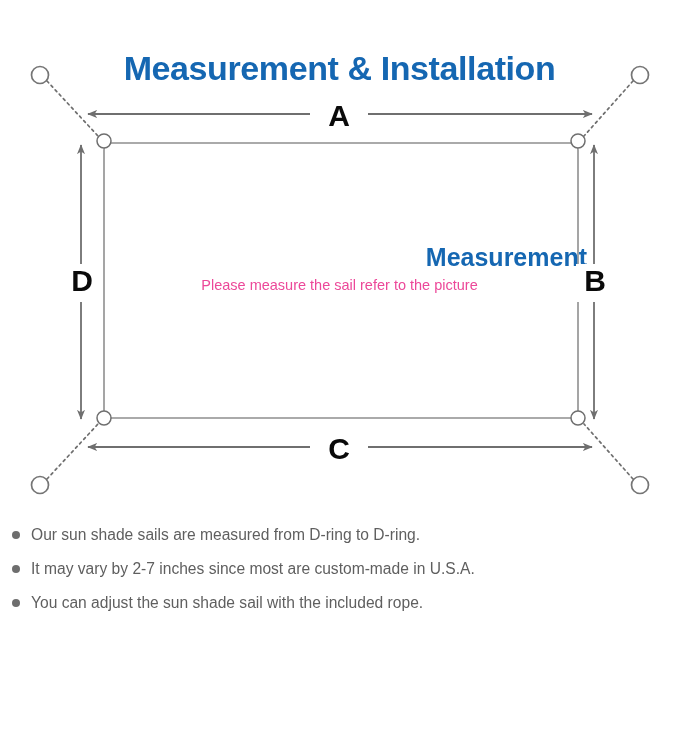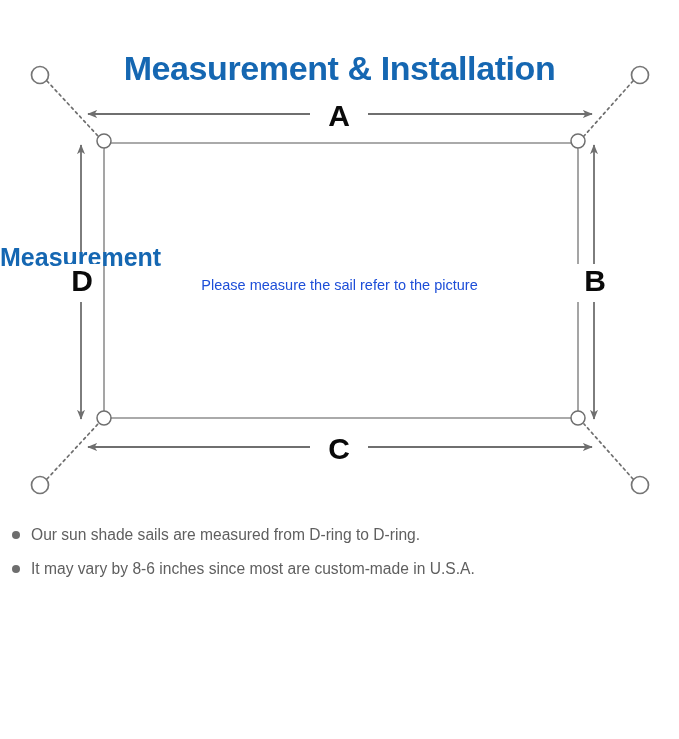"Measurement" .center-title { text-align: left -> right }
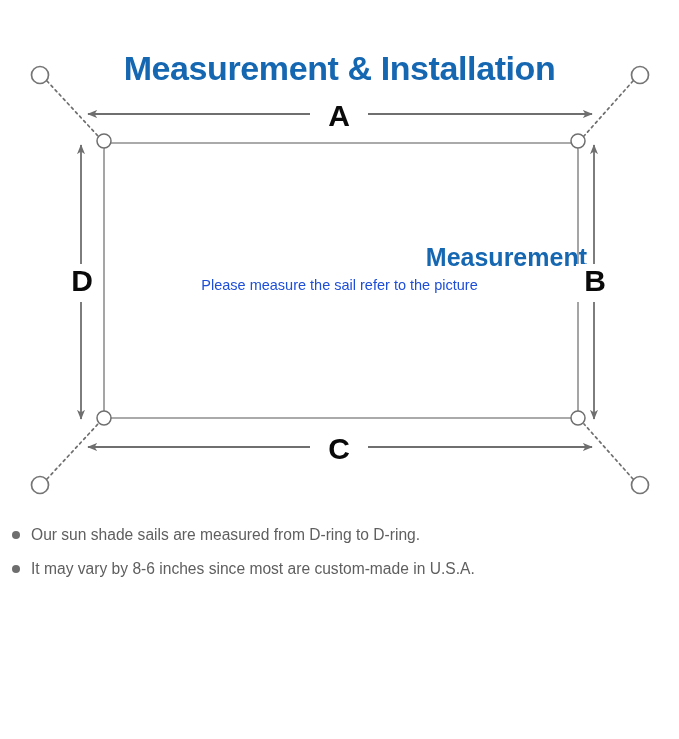"Please measure the sail refer" .center-sub { color: #1d4ed8 -> #ec4899 }
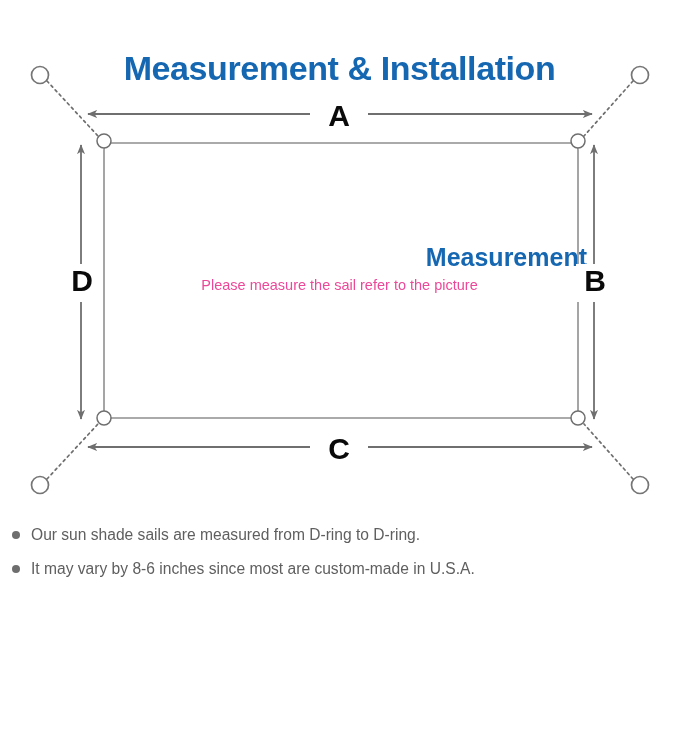"It may vary by 8-6" span.note-text { text: 8-6 -> 2-7 }
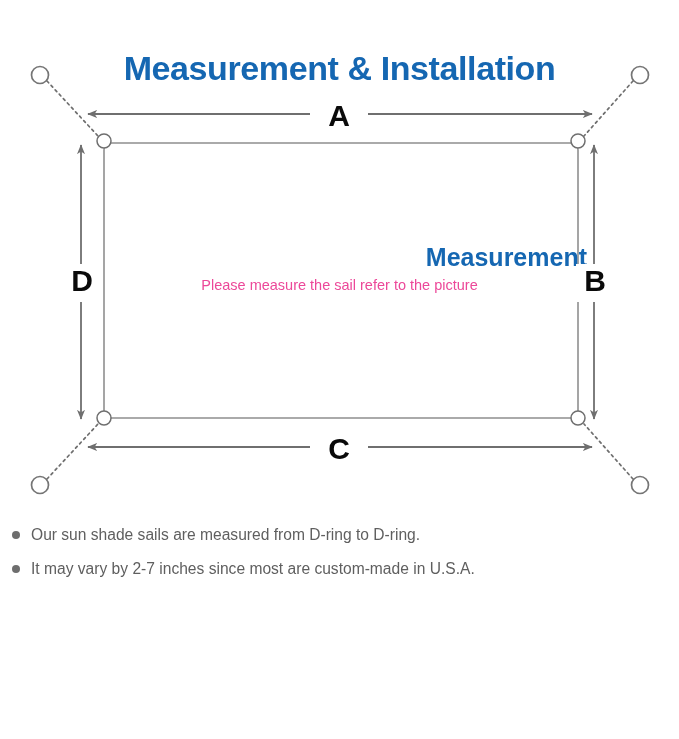"You can adjust the sun" div.note { html: none -> <div> <span></span> <span>You can adjust the sun shade sail with the included rope.</span> </div> }
